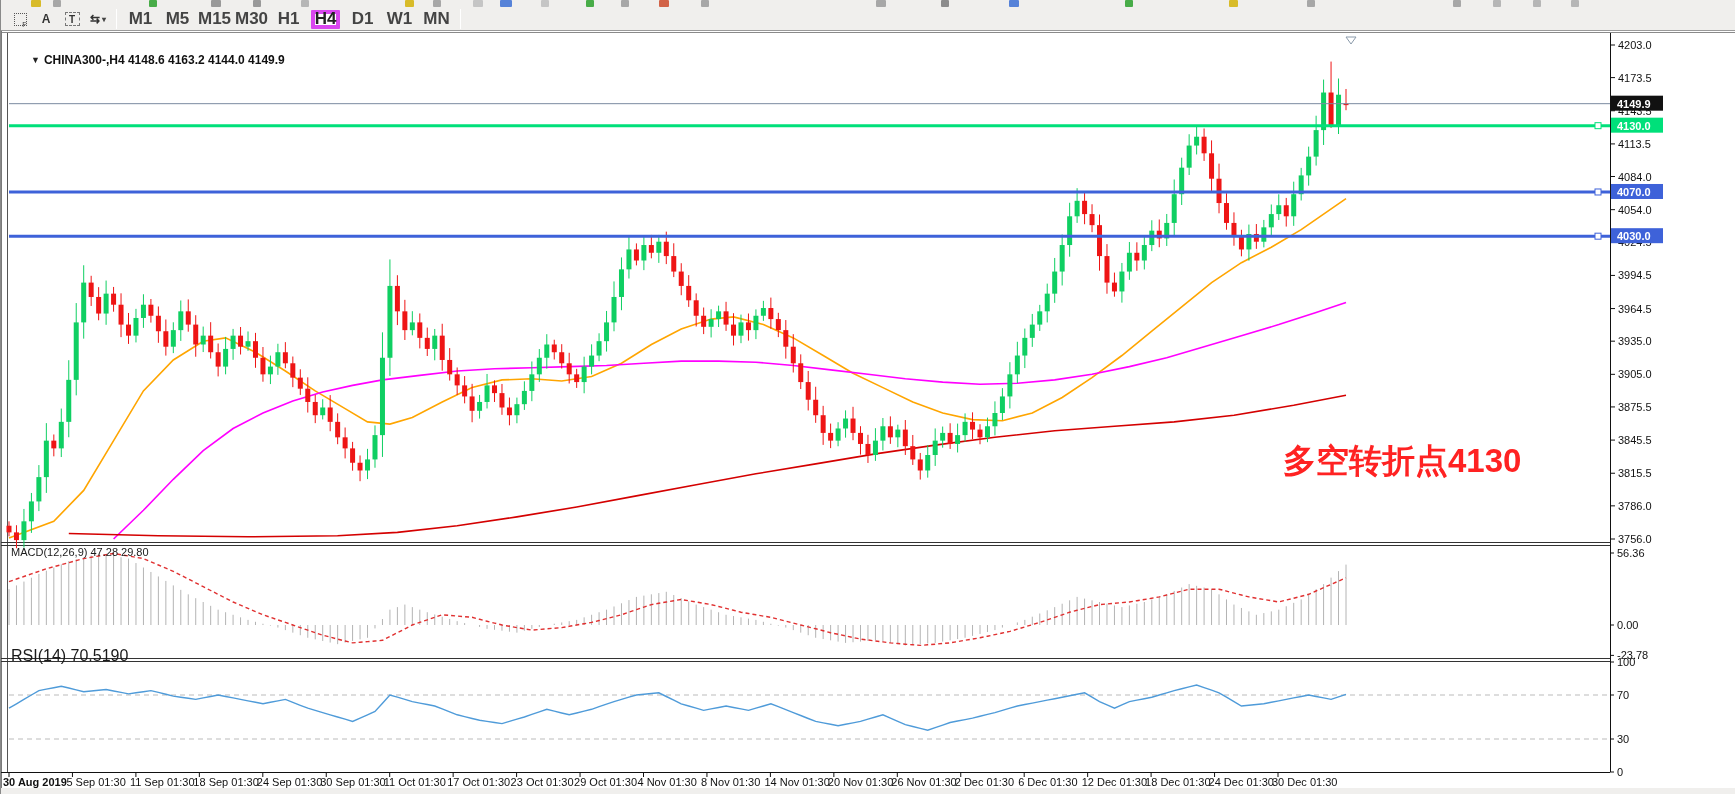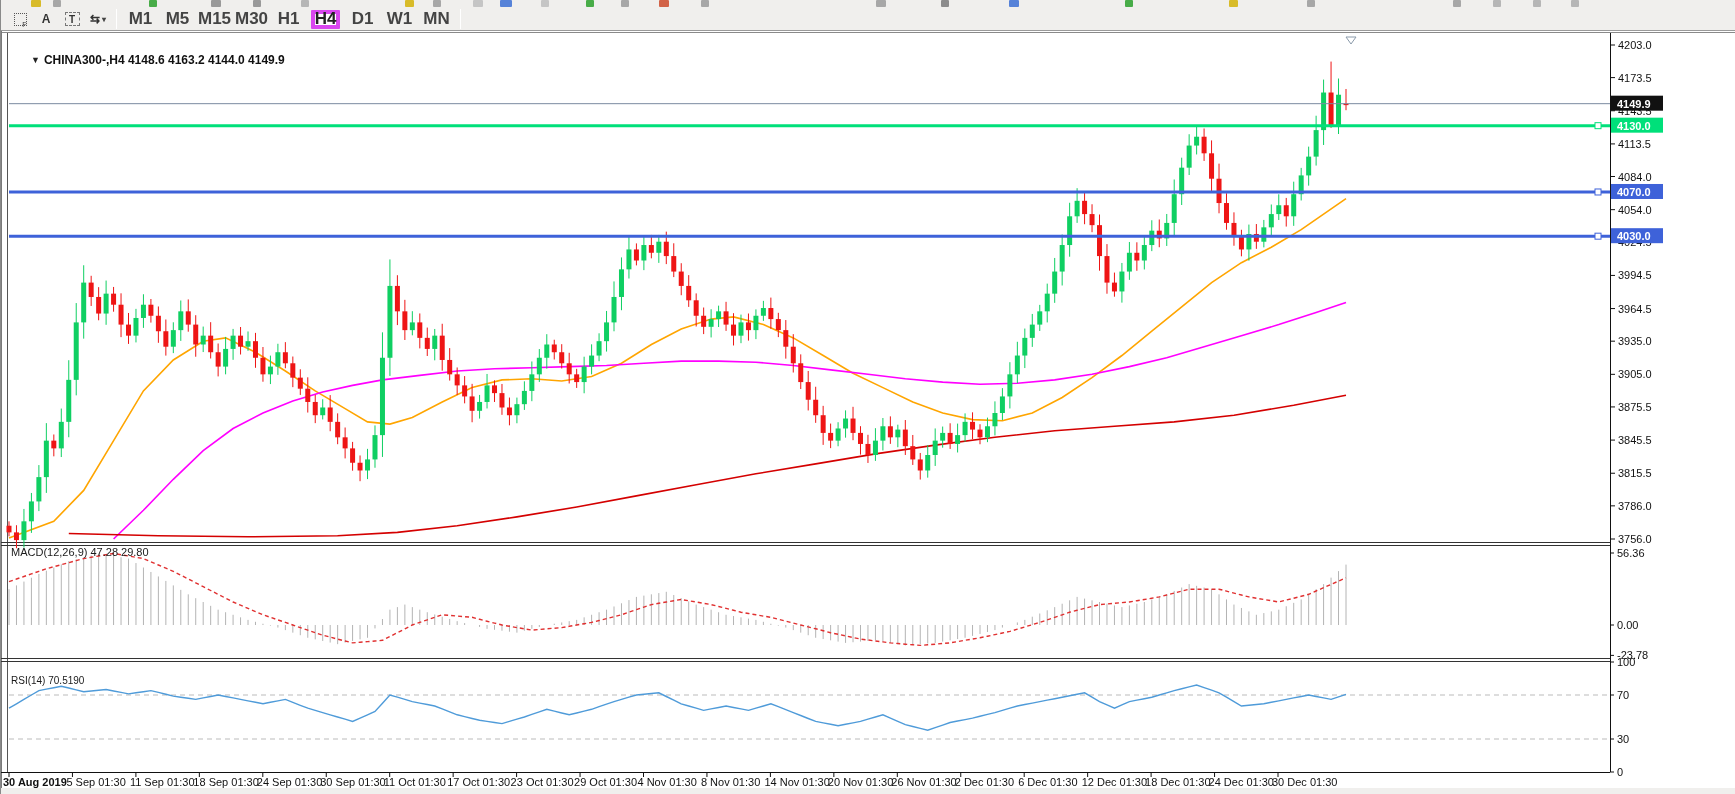"多空转折点4130" div.overlay { html: none -> <div>多空转折点4130</div> }
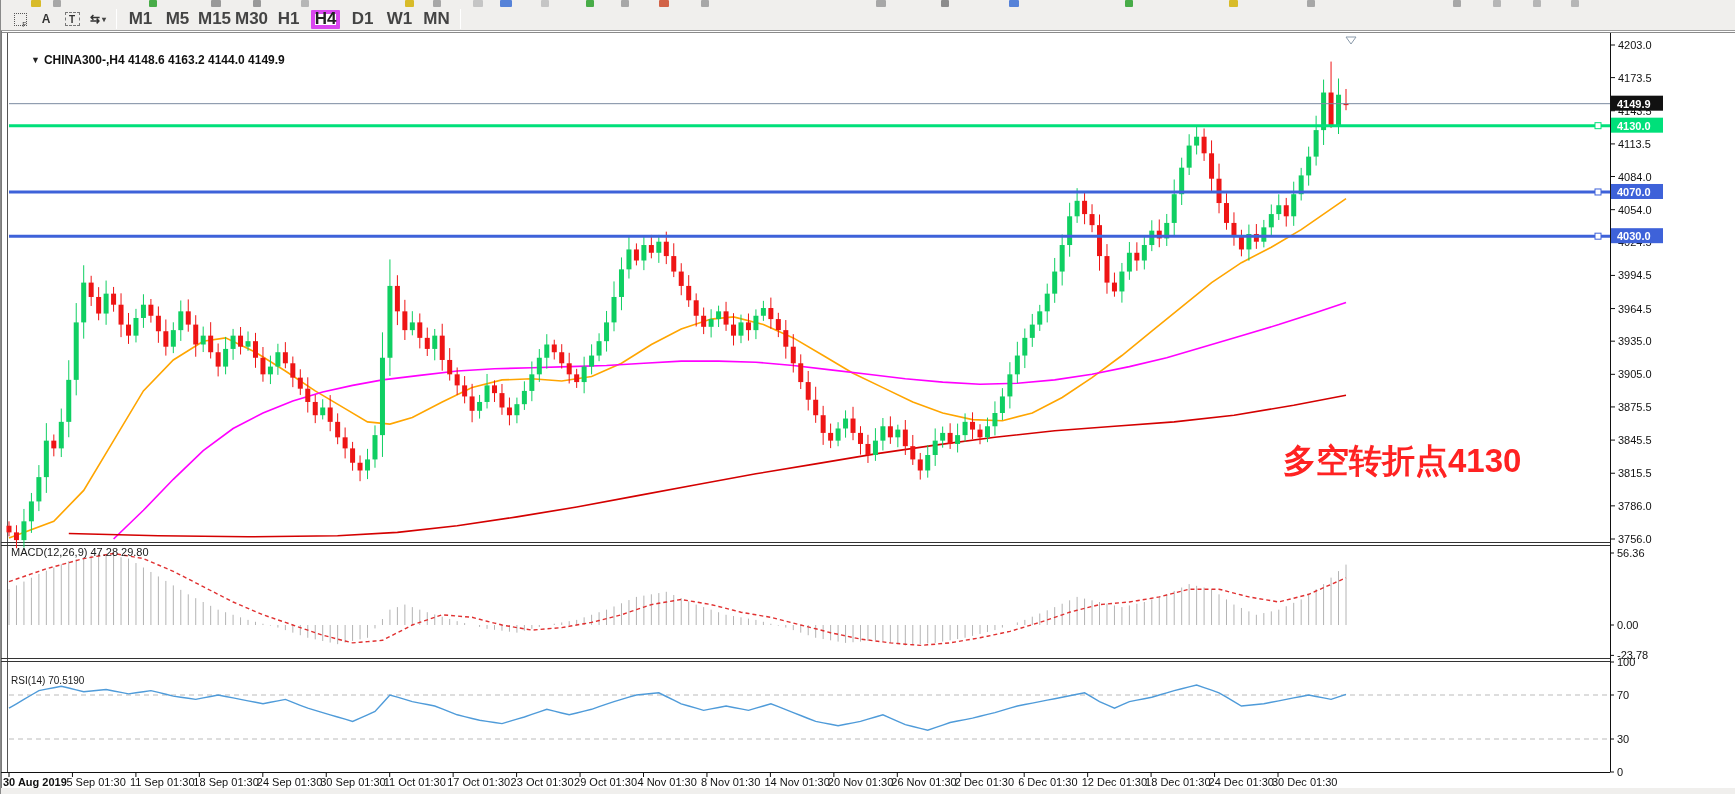"RSI(14) 70.5190" #rsi-label { font-size: 10px -> 16px; top: 644px -> 616px }
